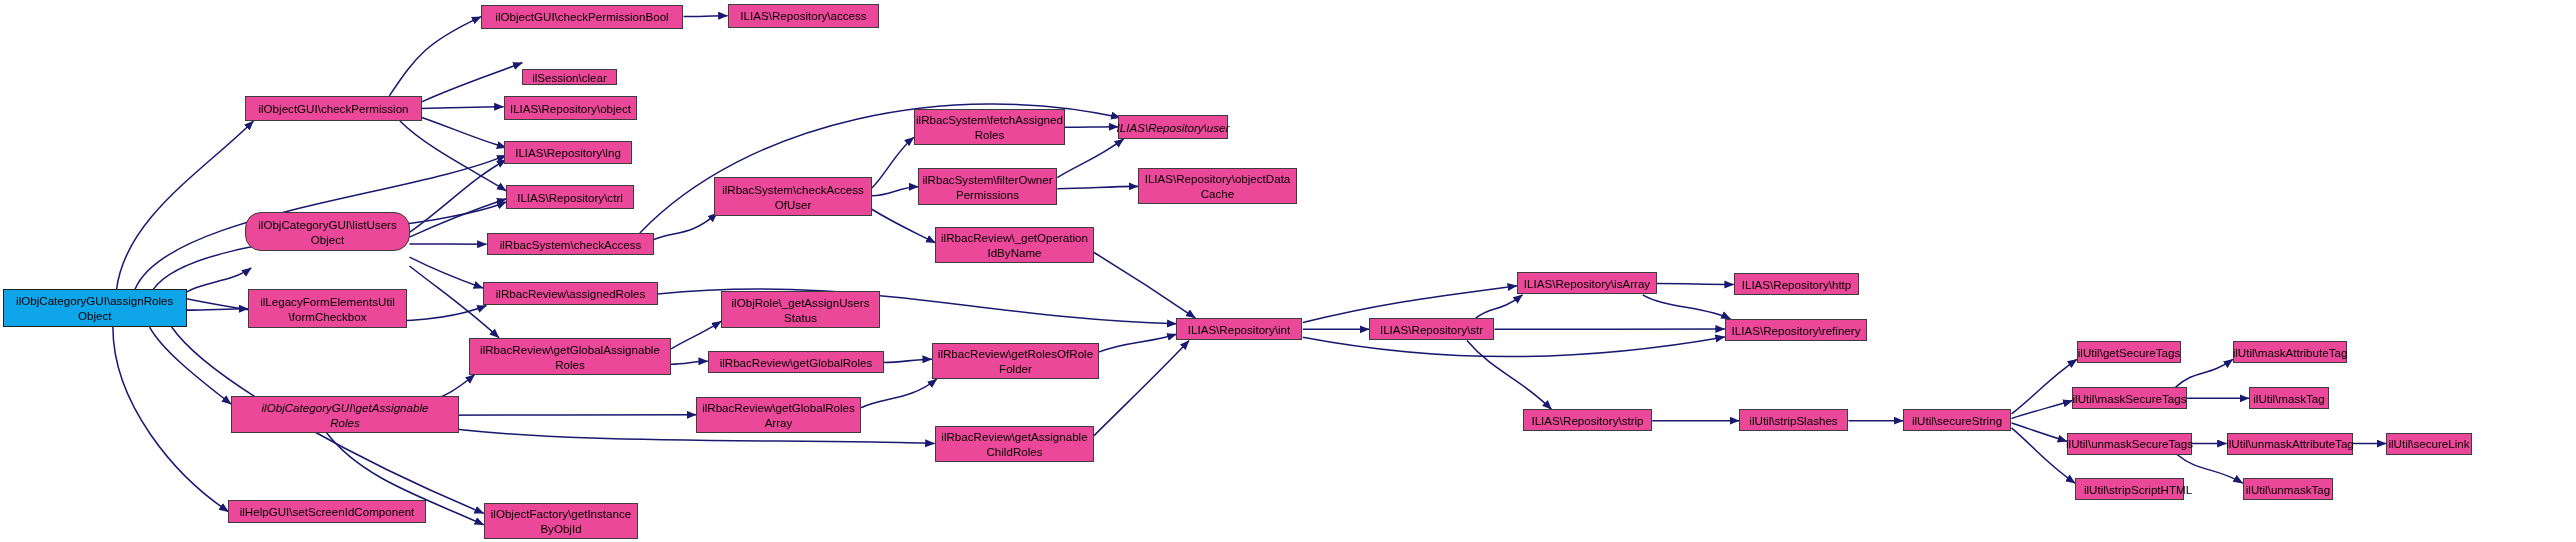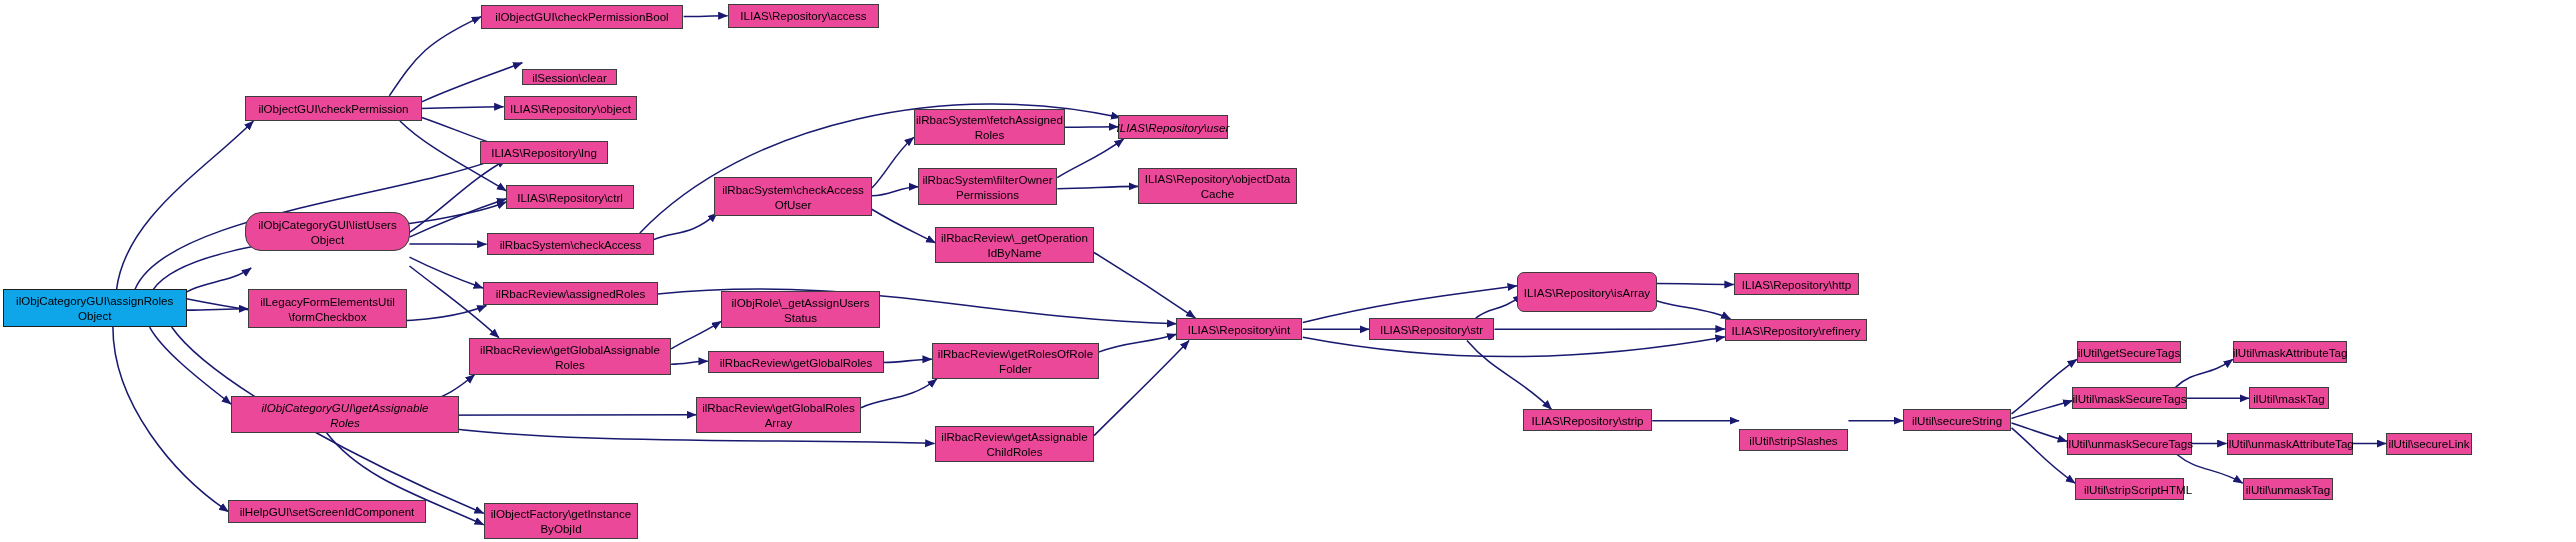"ILIAS\Repository\lng" div.gnode { left: 480px -> 504px }
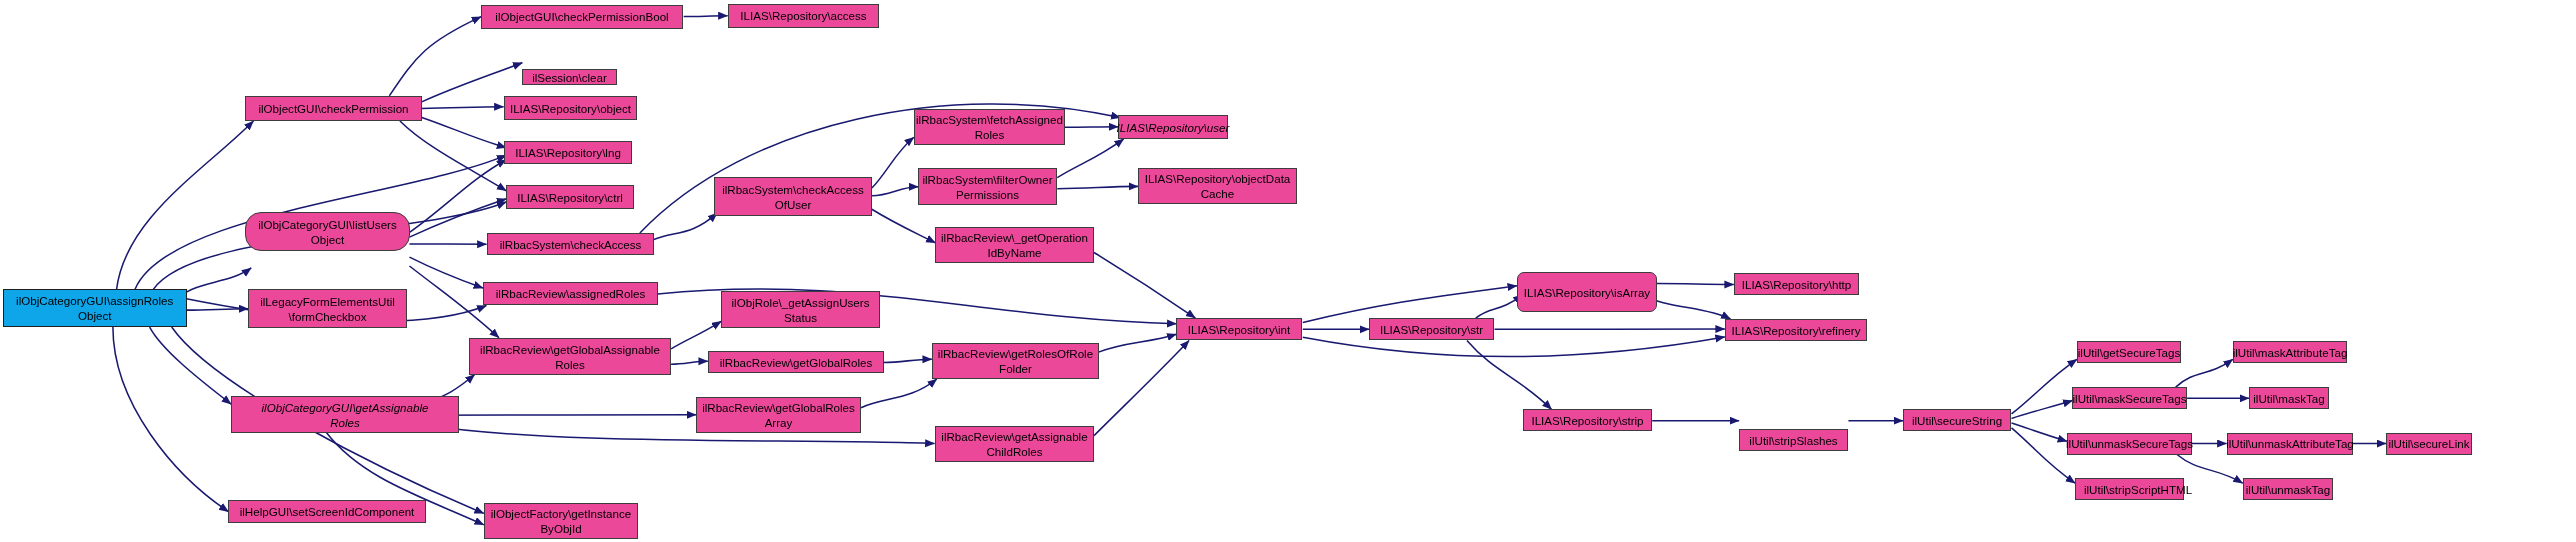"ILIAS\Repository\isArray" div.gnode { border-radius: 7px -> none; height: 40px -> 22px }
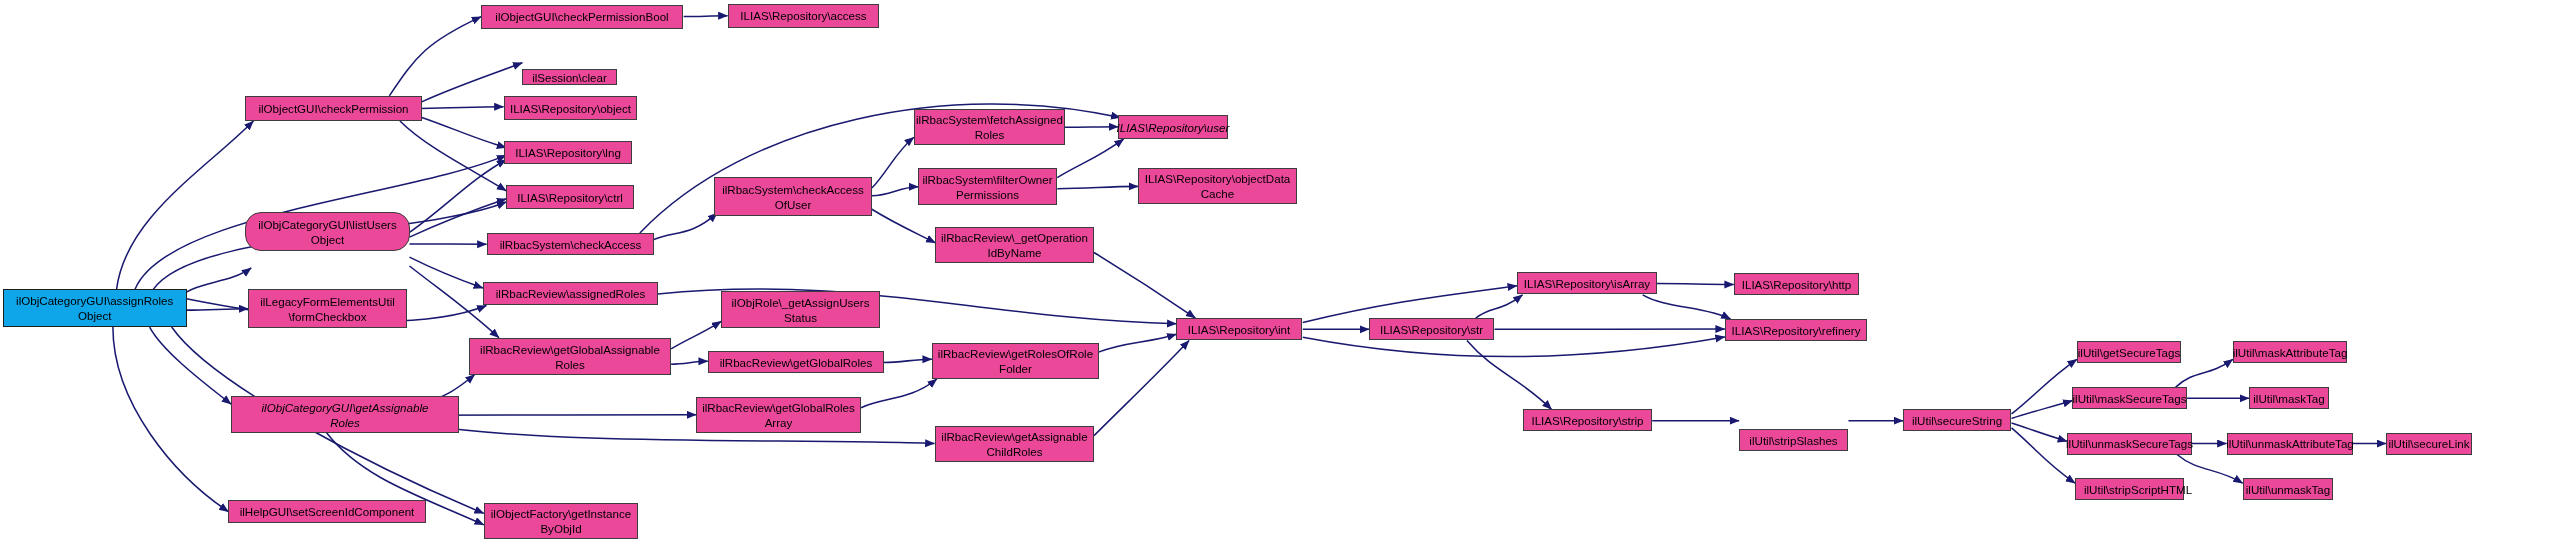"ilUtil\stripSlashes" div.gnode { margin-top: 20px -> none }
